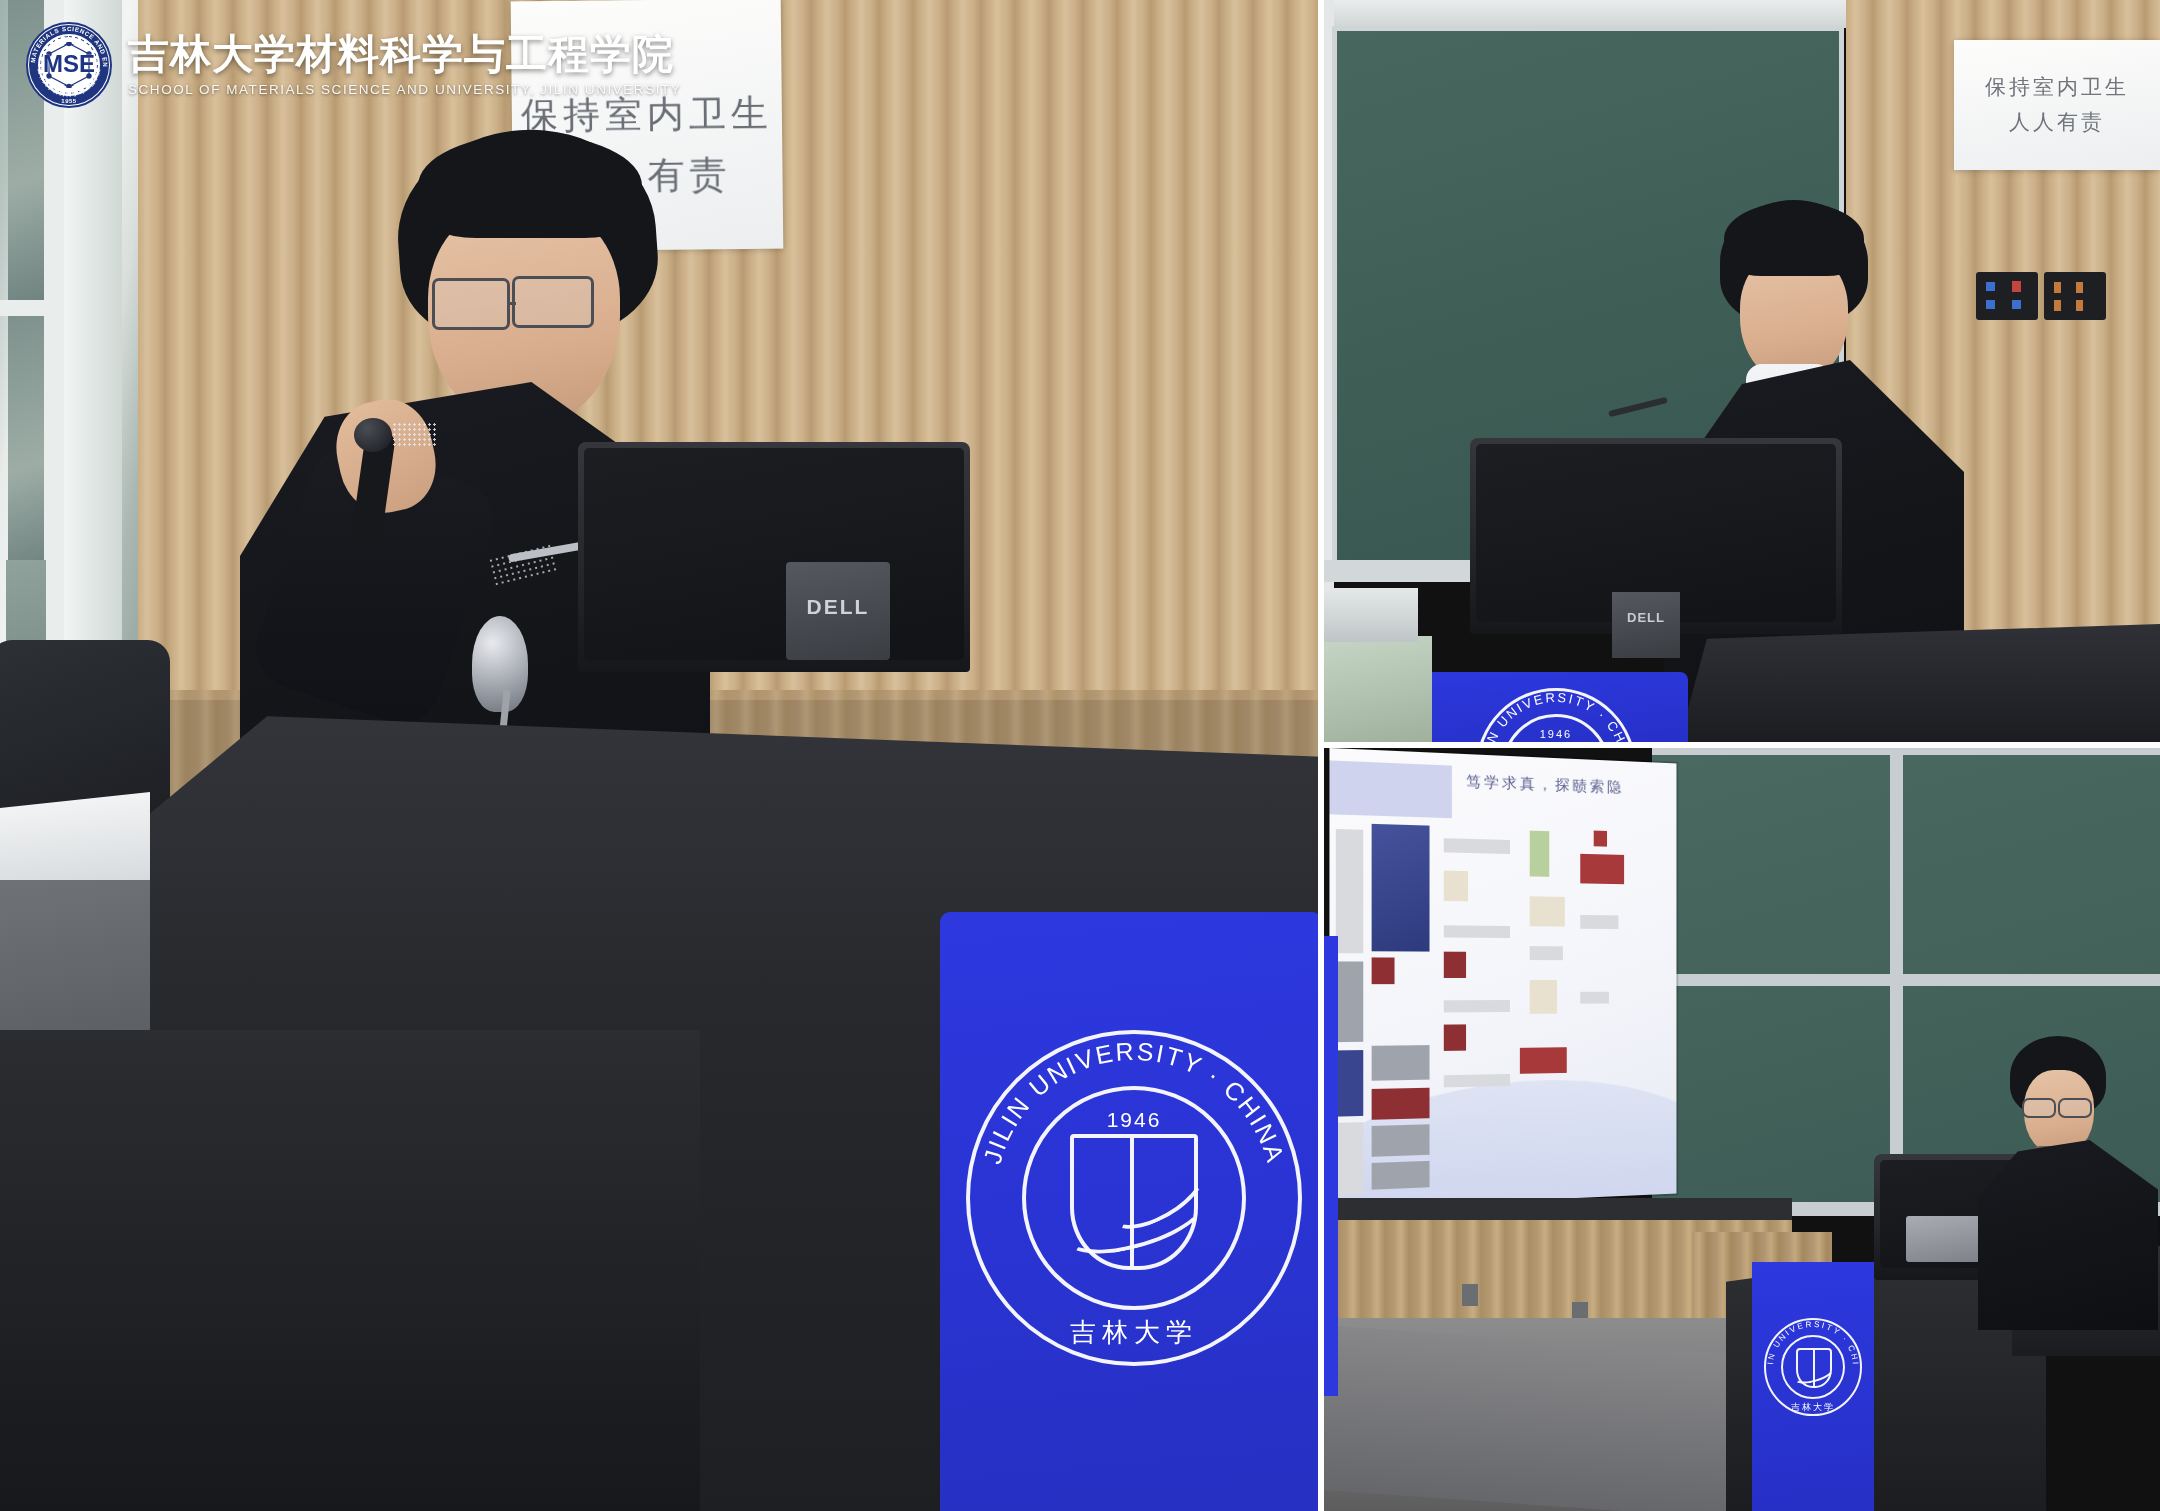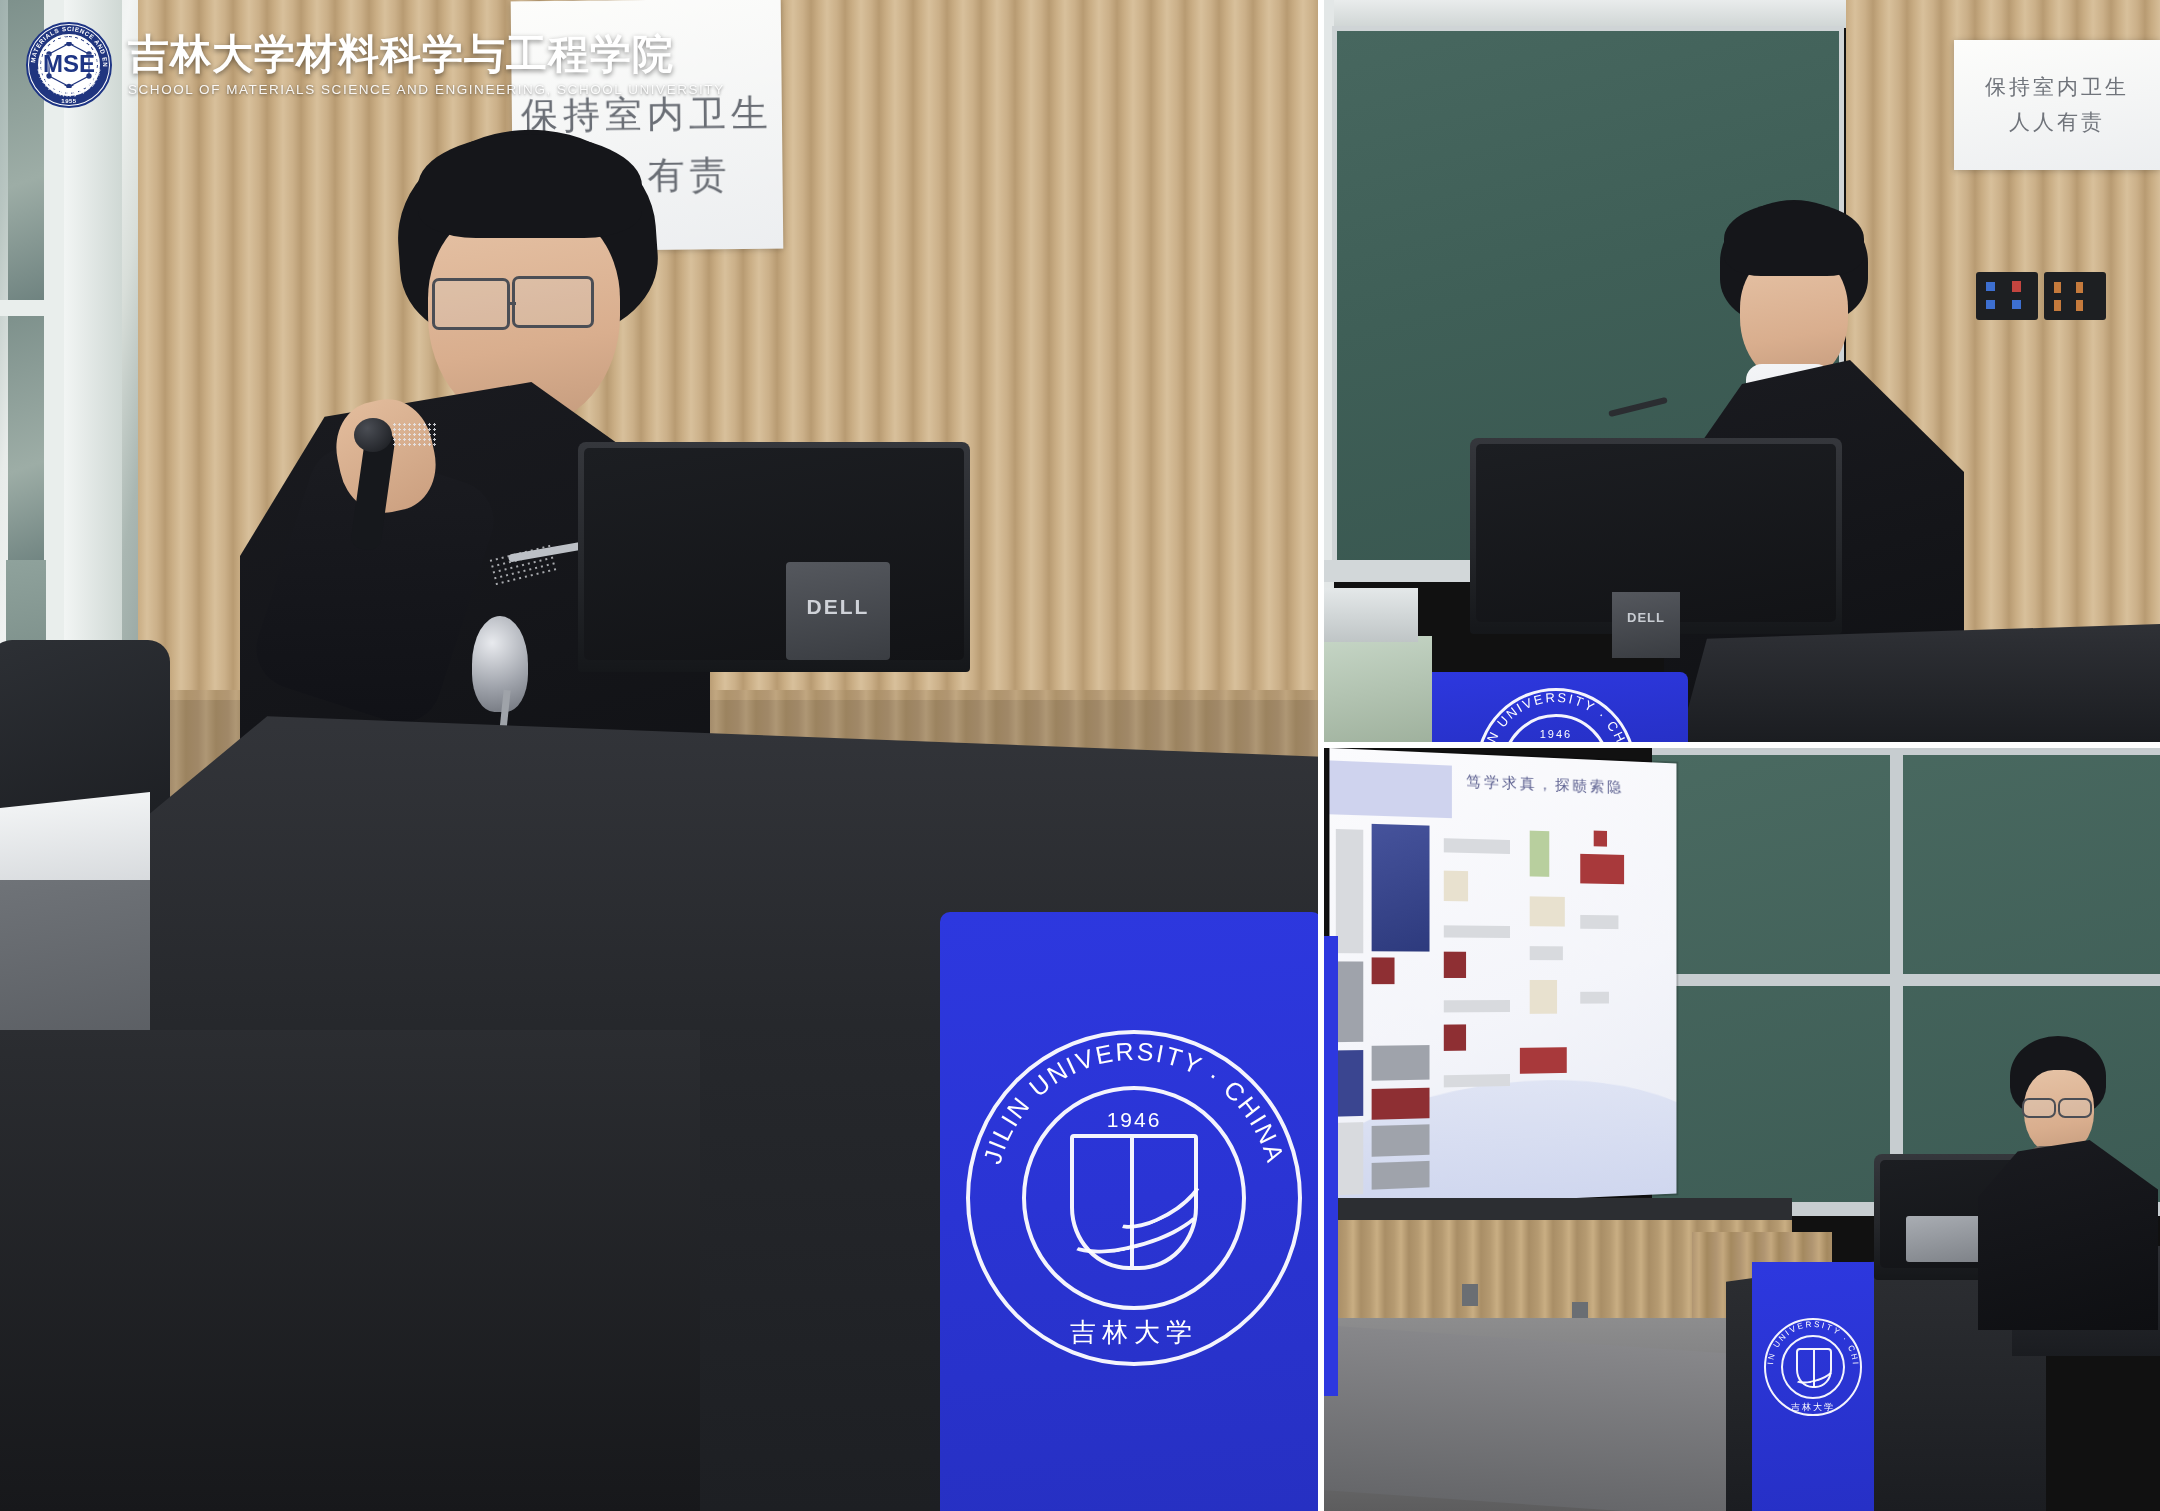"SCHOOL OF MATERIALS SCIENCE AND ENGINEERING," div { text: ENGINEERING, SCHOOL -> UNIVERSITY, JILIN }
